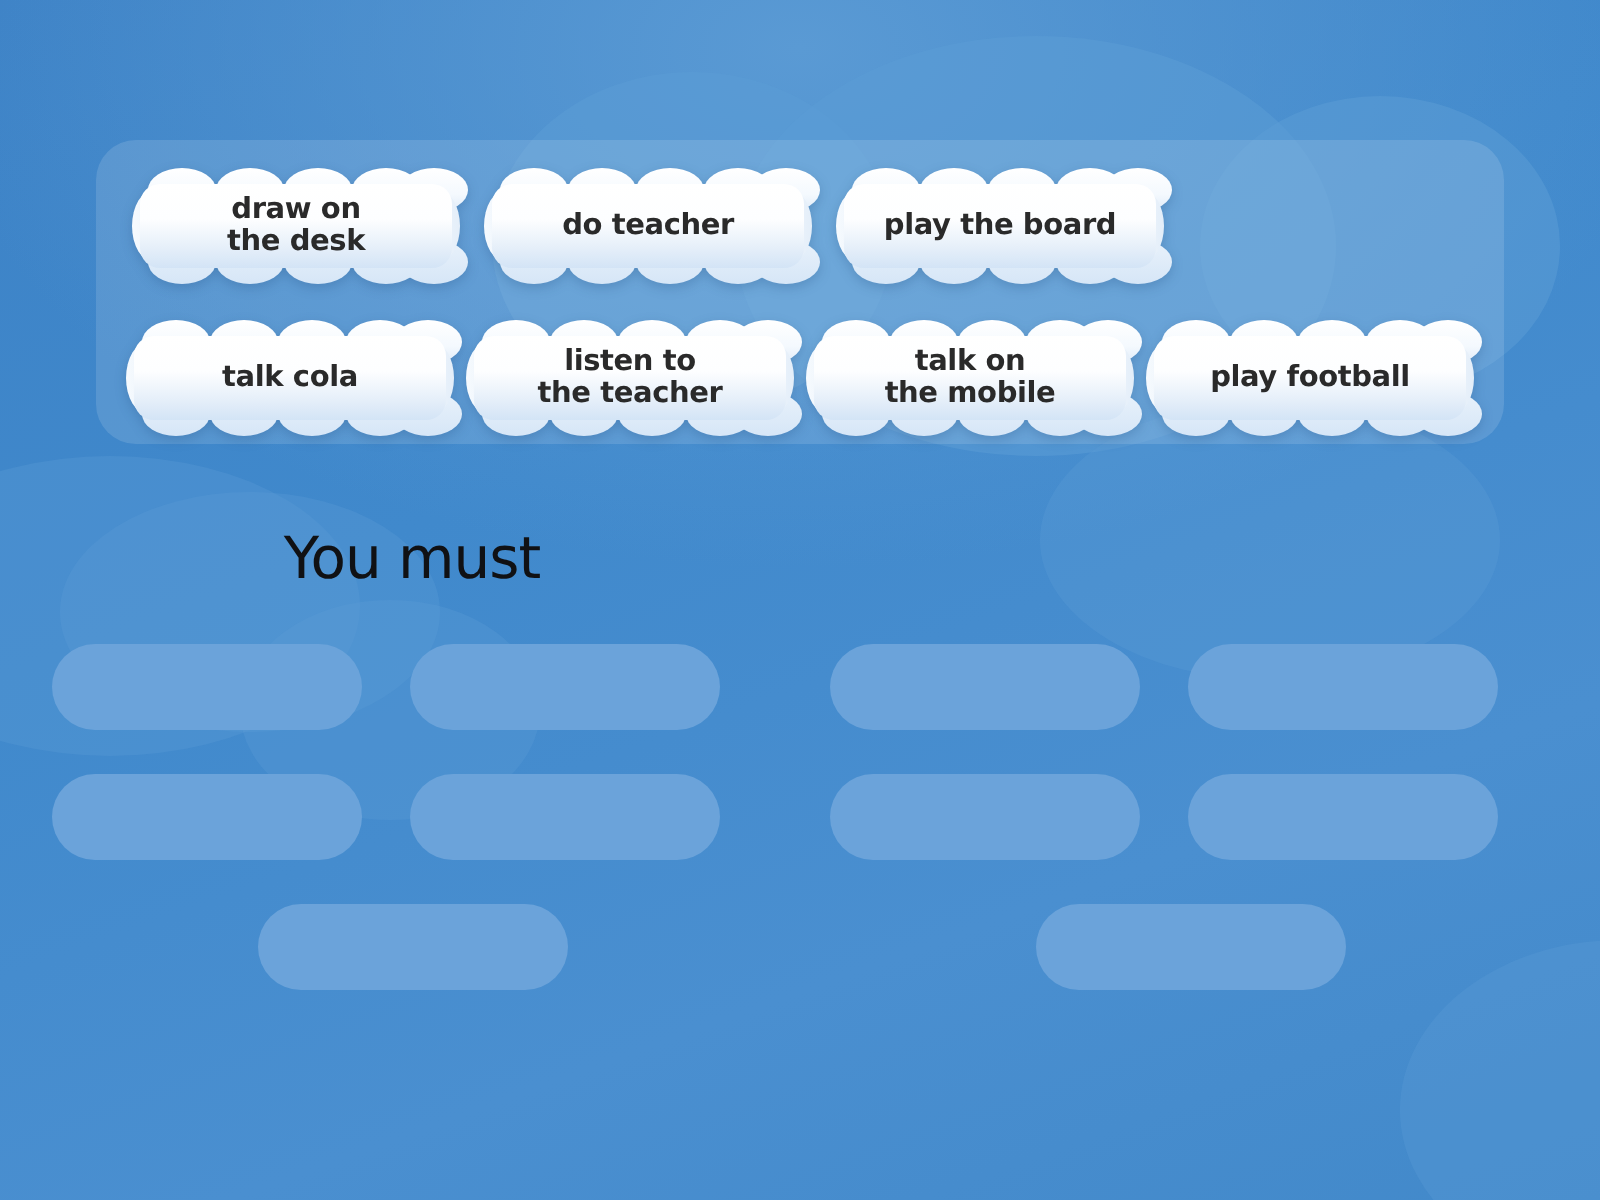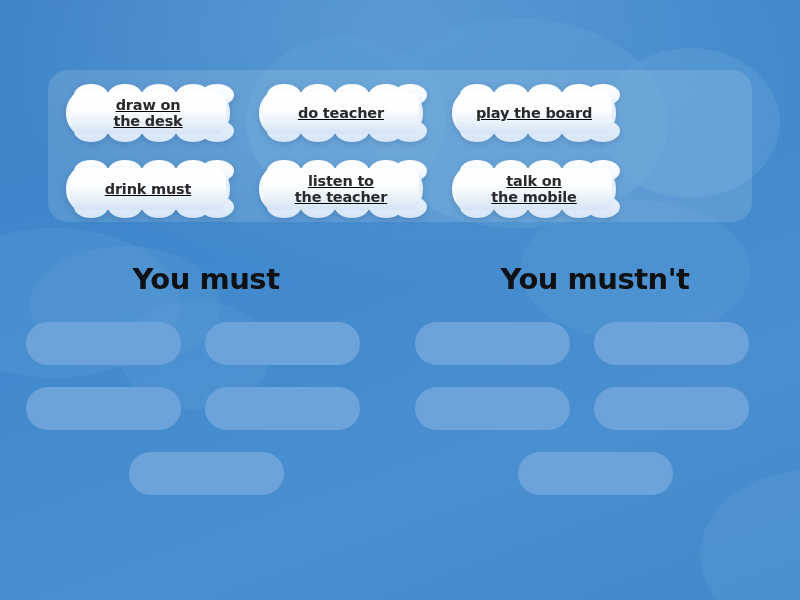"draw on" .tray-row { gap: 17px -> 0px; text-decoration: underline -> none }
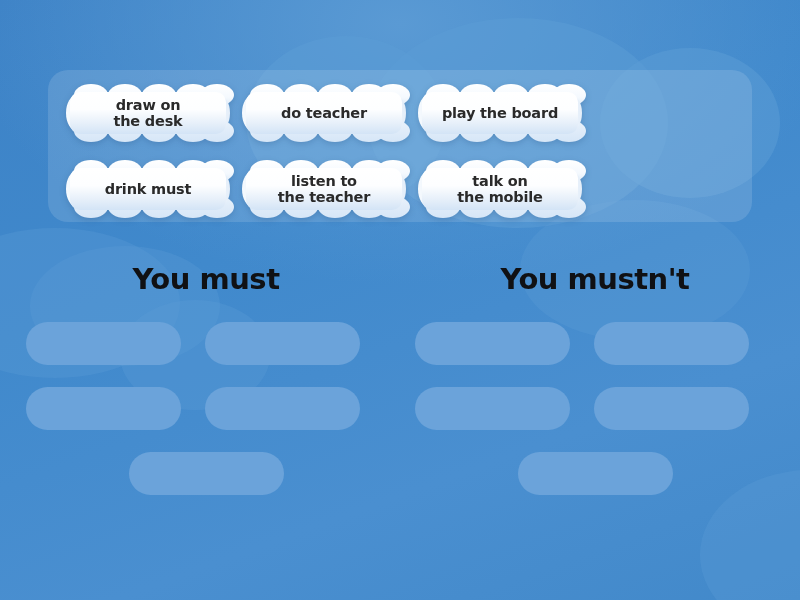"drink must" span.tile-label { text: drink must -> talk cola }
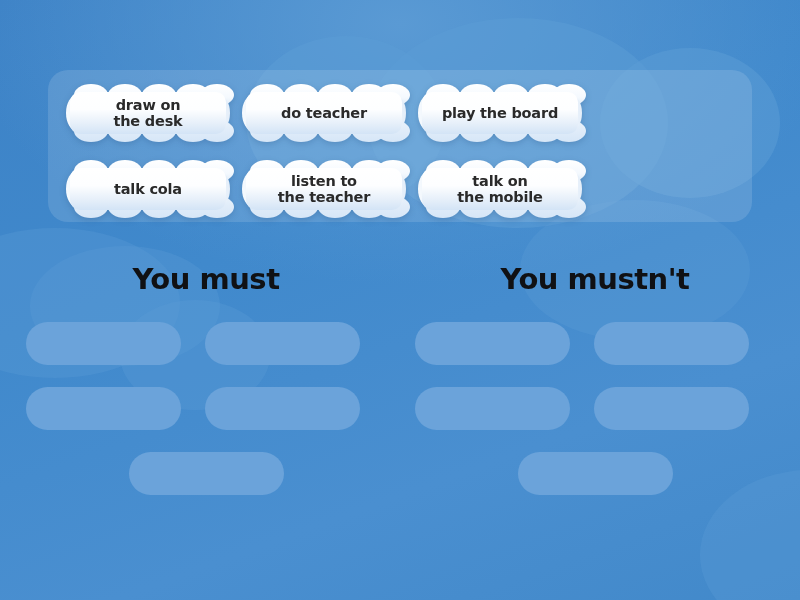"play football" div.tray-cell { html: none -> <div> <div> <span></span> <span></span> <span></span> <span></span> <span></span> <span></span> <span></span> <span></span> <span></span> <span></span> <span></span> <span></span> <span></span> <span>play football</span> </div> </div> }
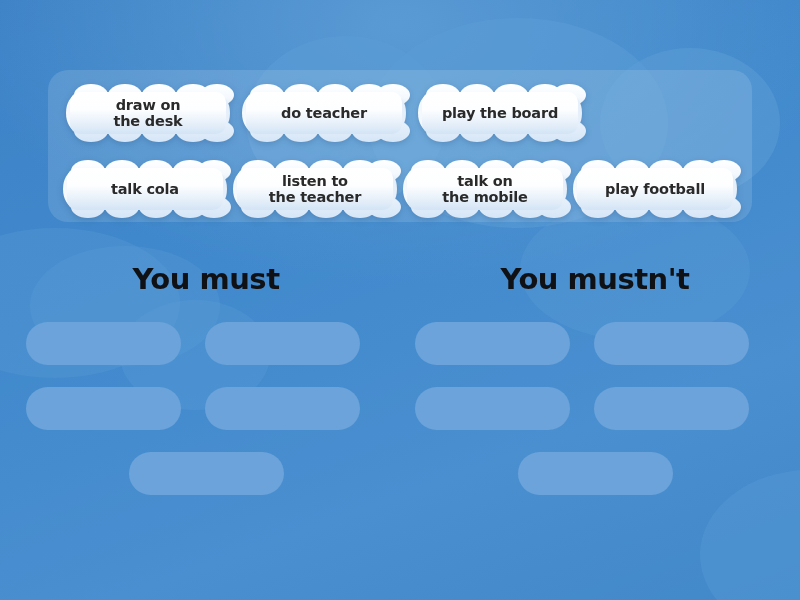"You must" .cat-heading { font-weight: bold -> normal }
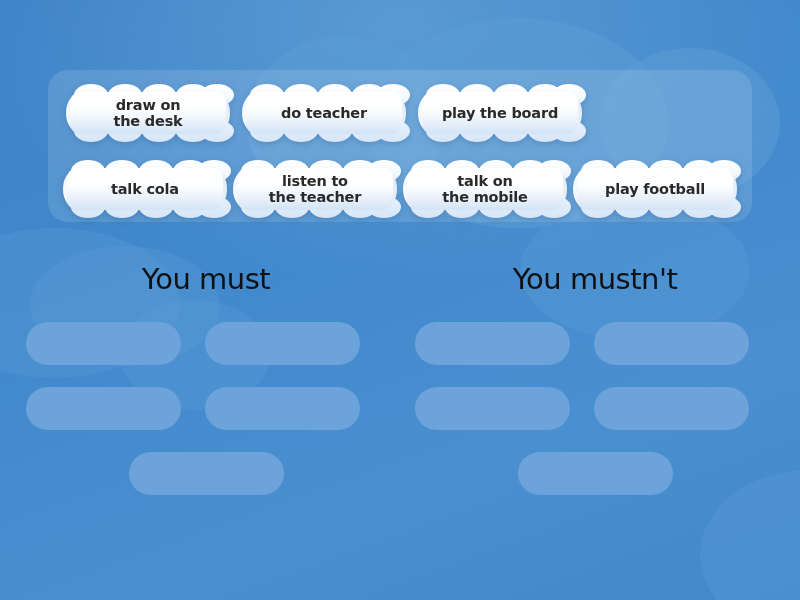"You mustn't" div.cat-heading { html: <div>You mustn't</div> -> none }
